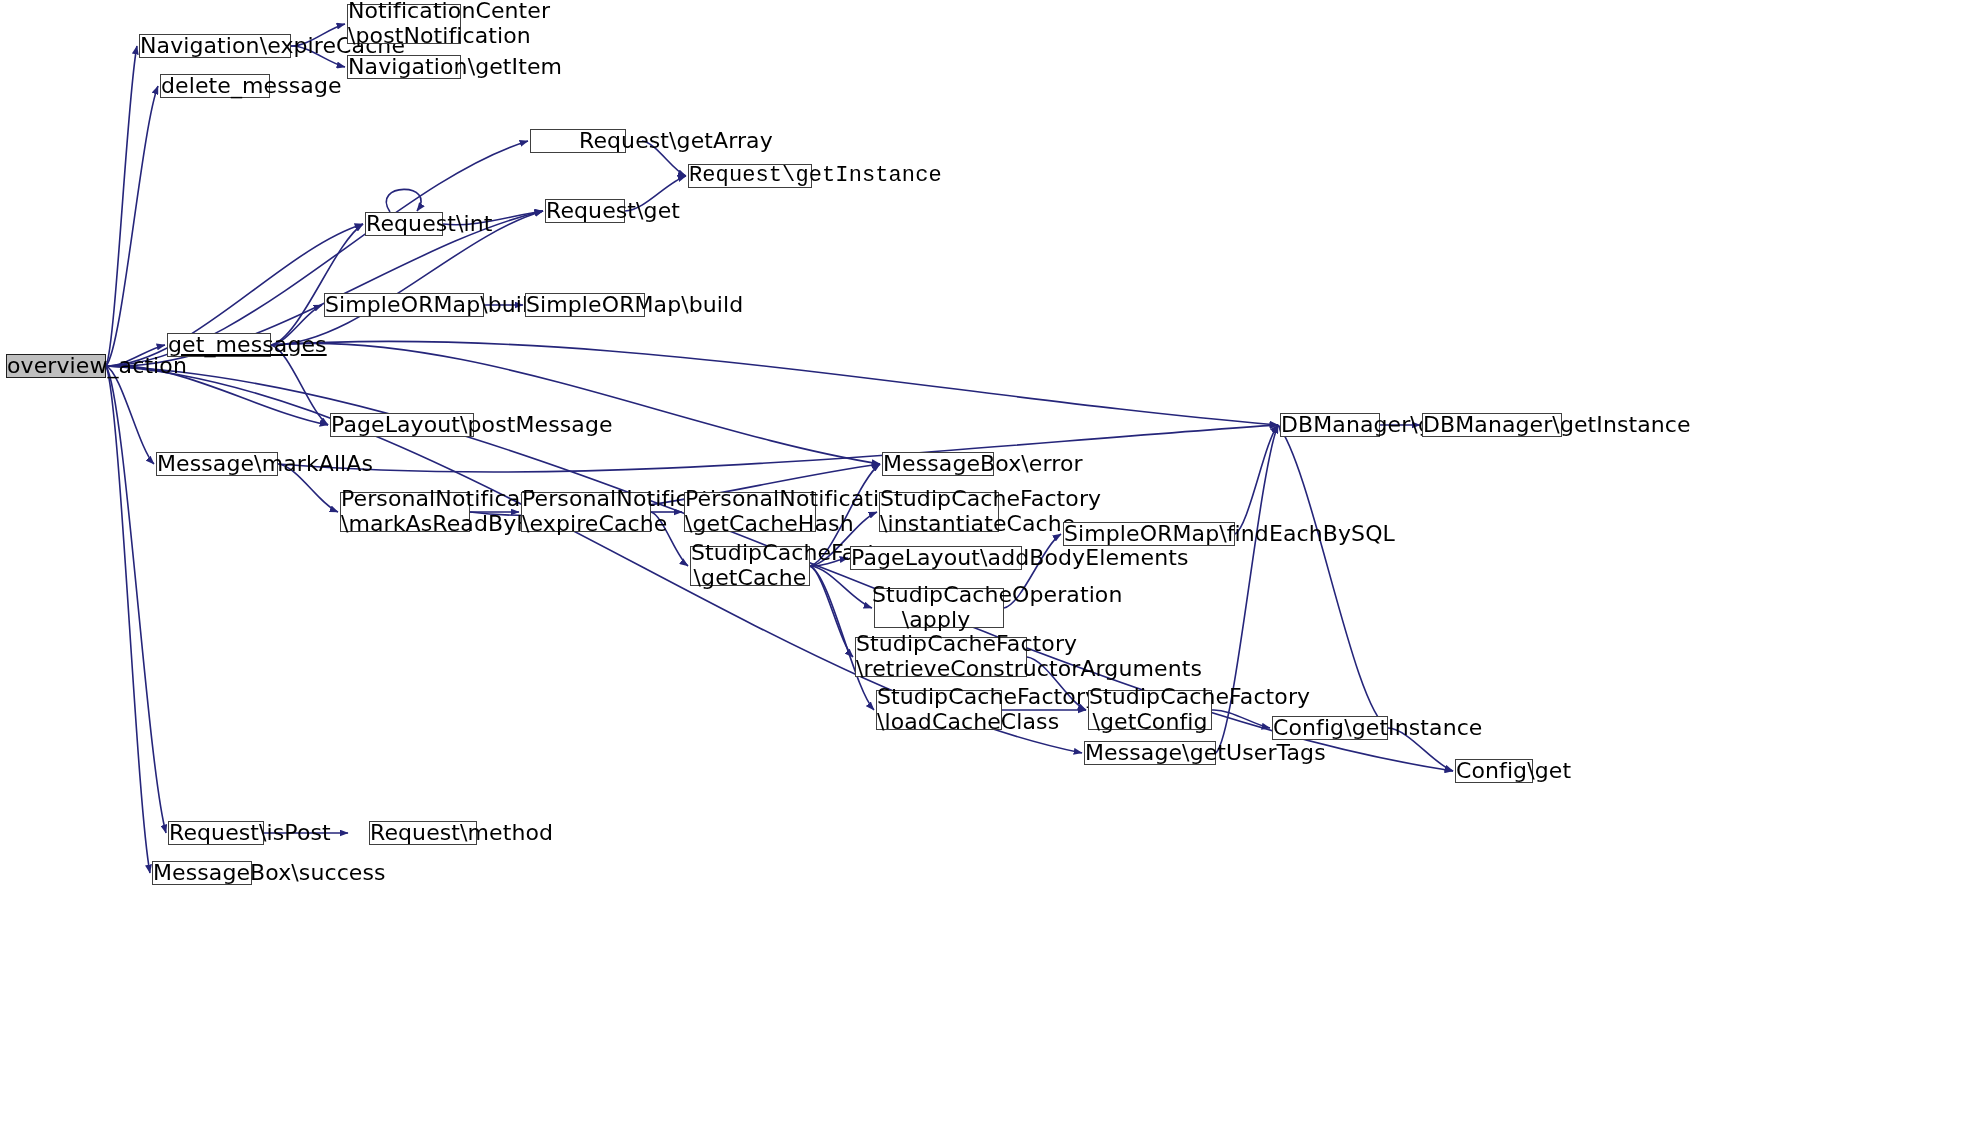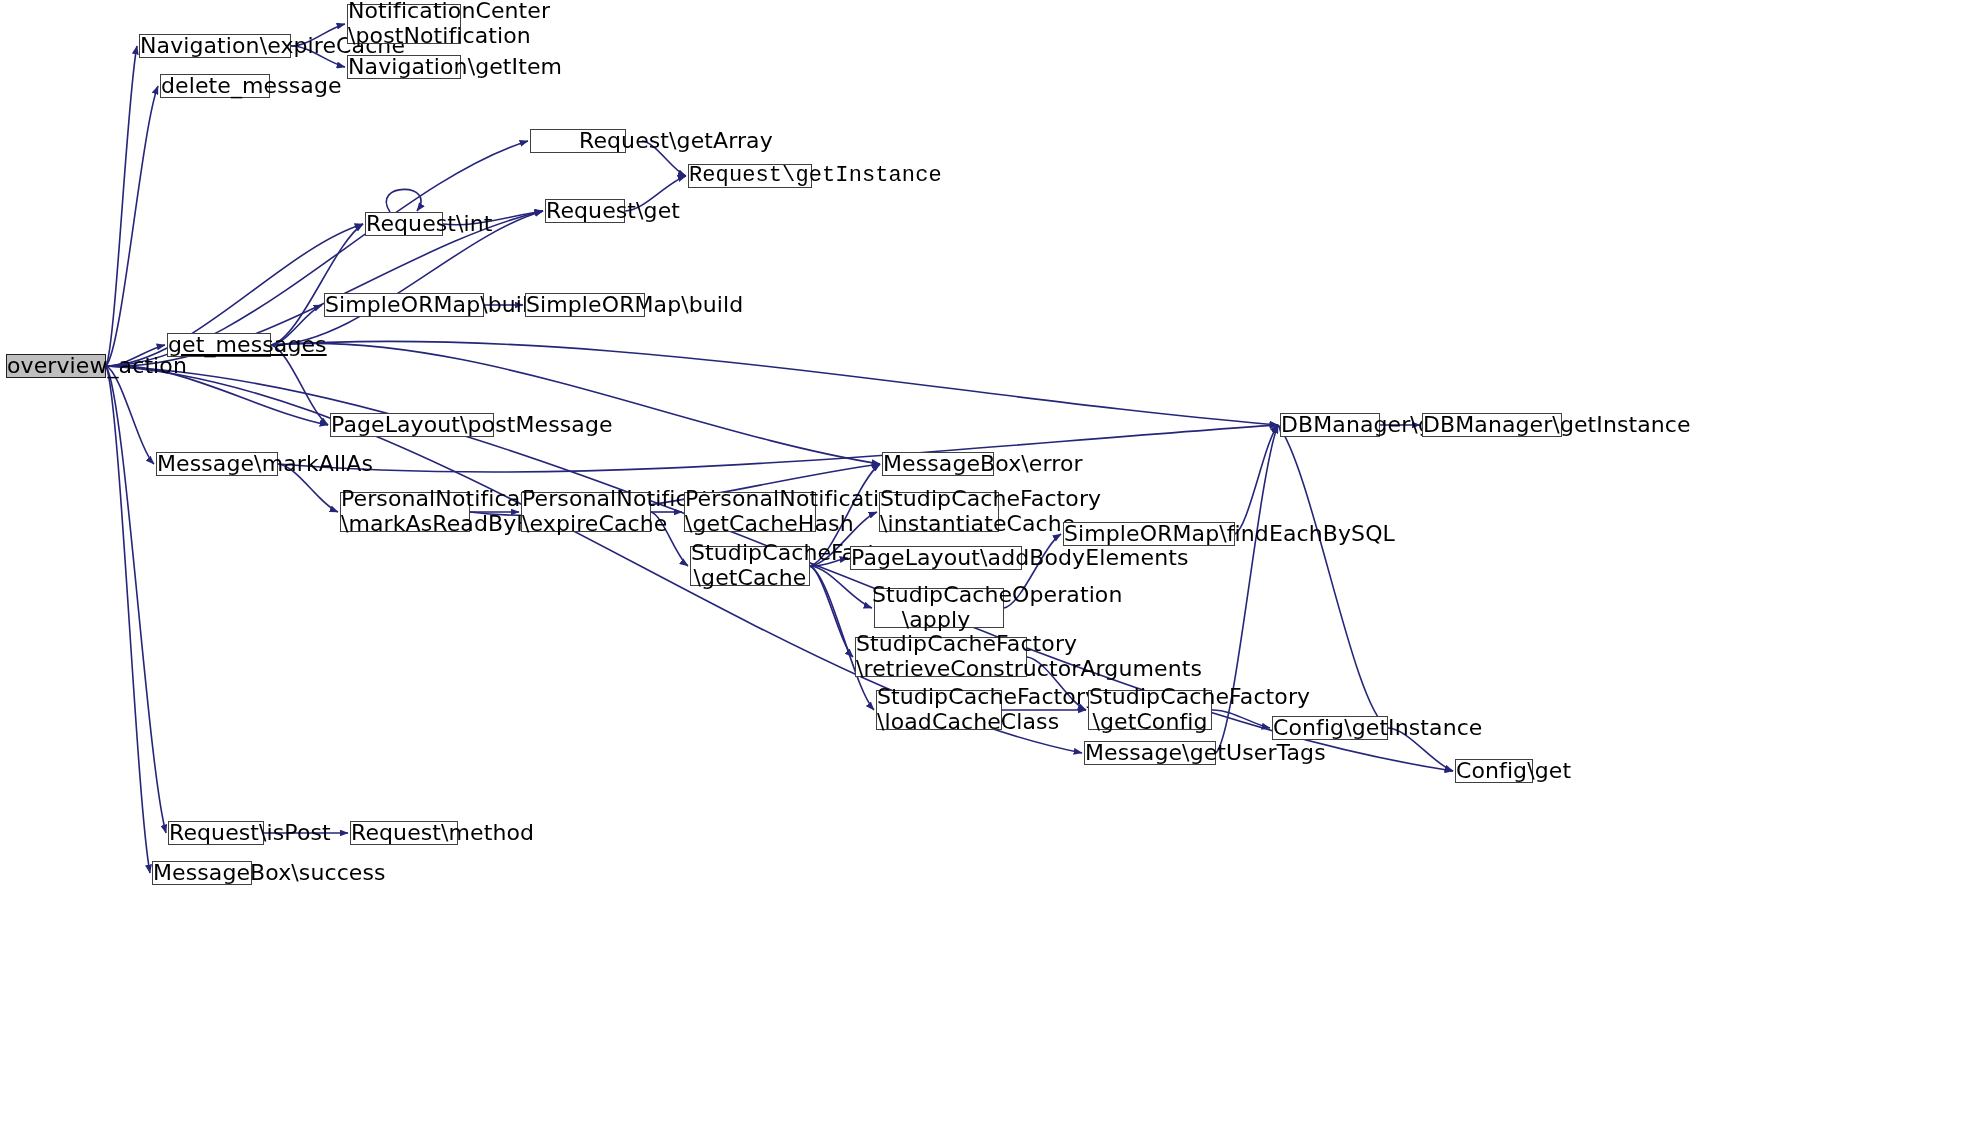"PageLayout\postMessage" div.node { width: 164px -> 144px }
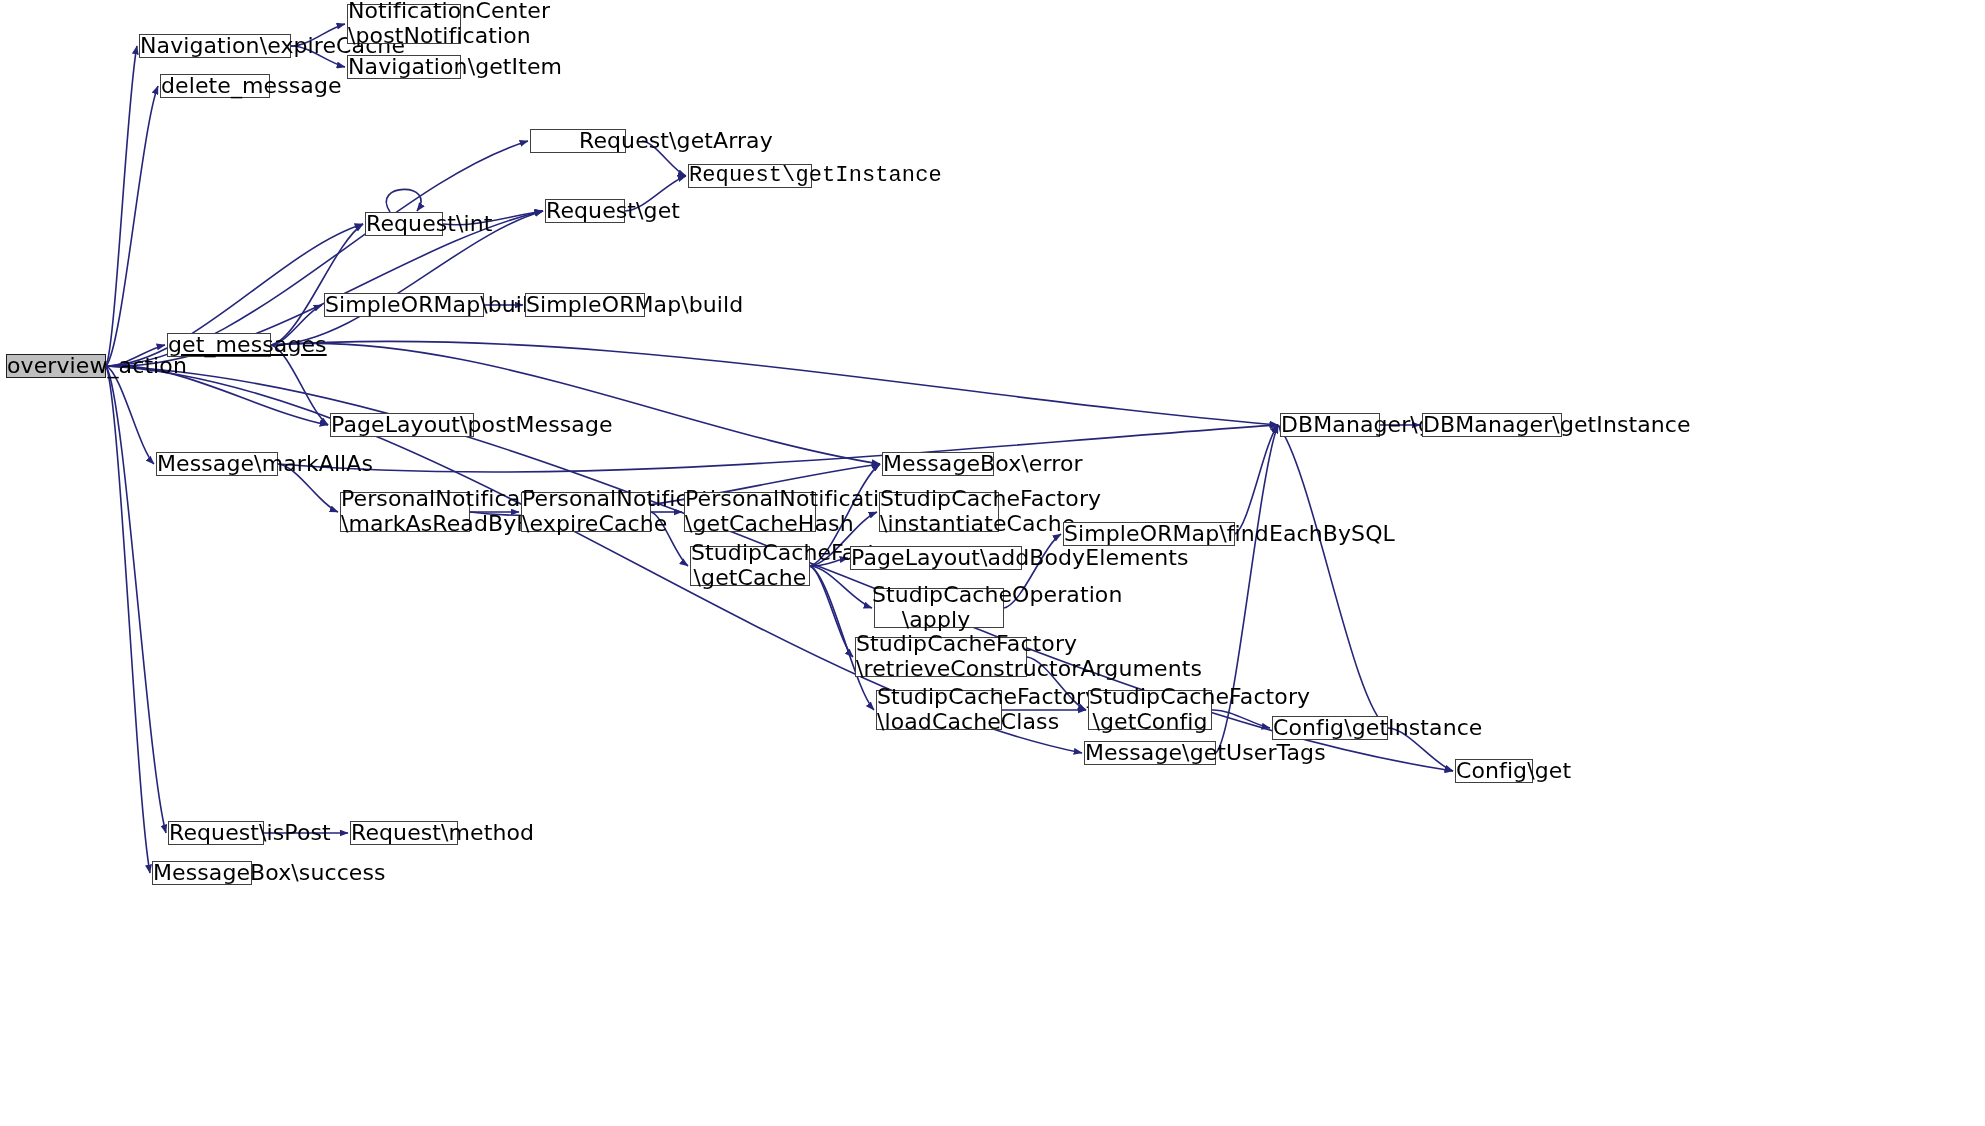"Request\method" div.node { left: 350px -> 369px }
